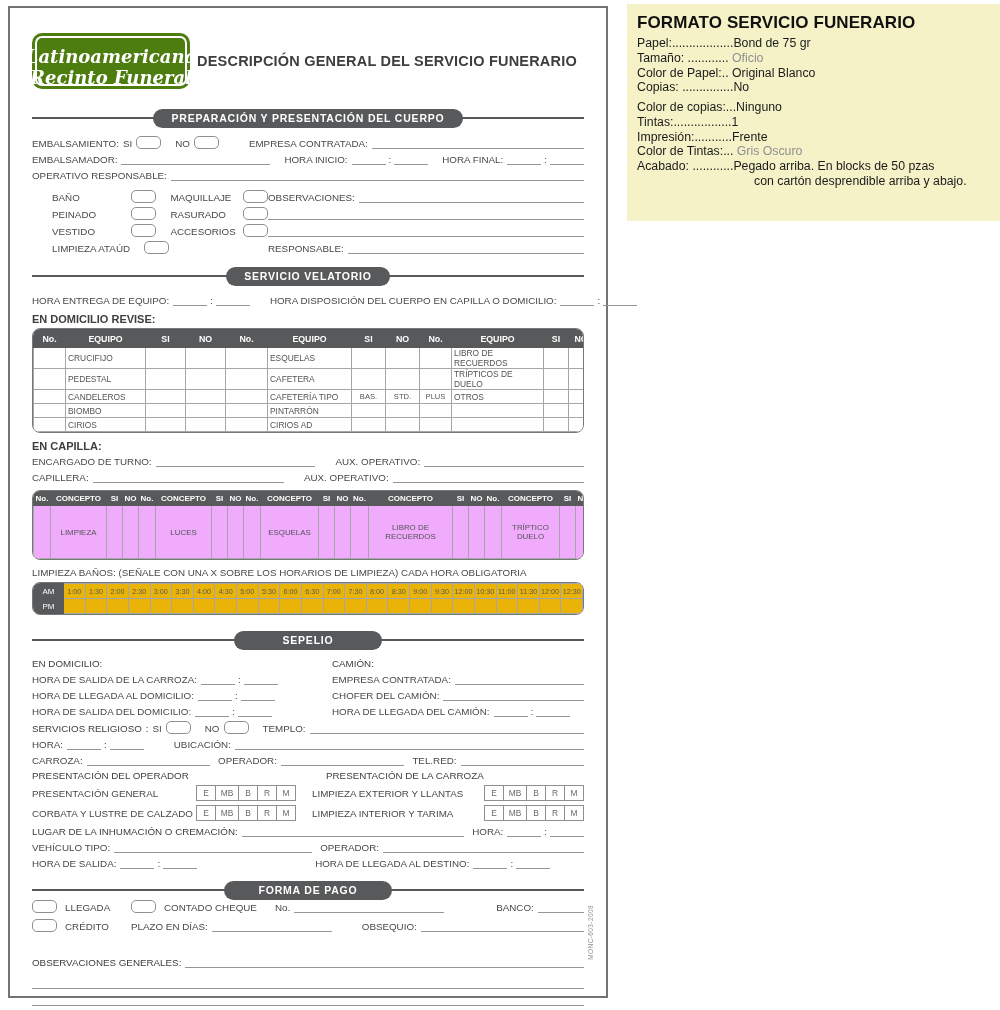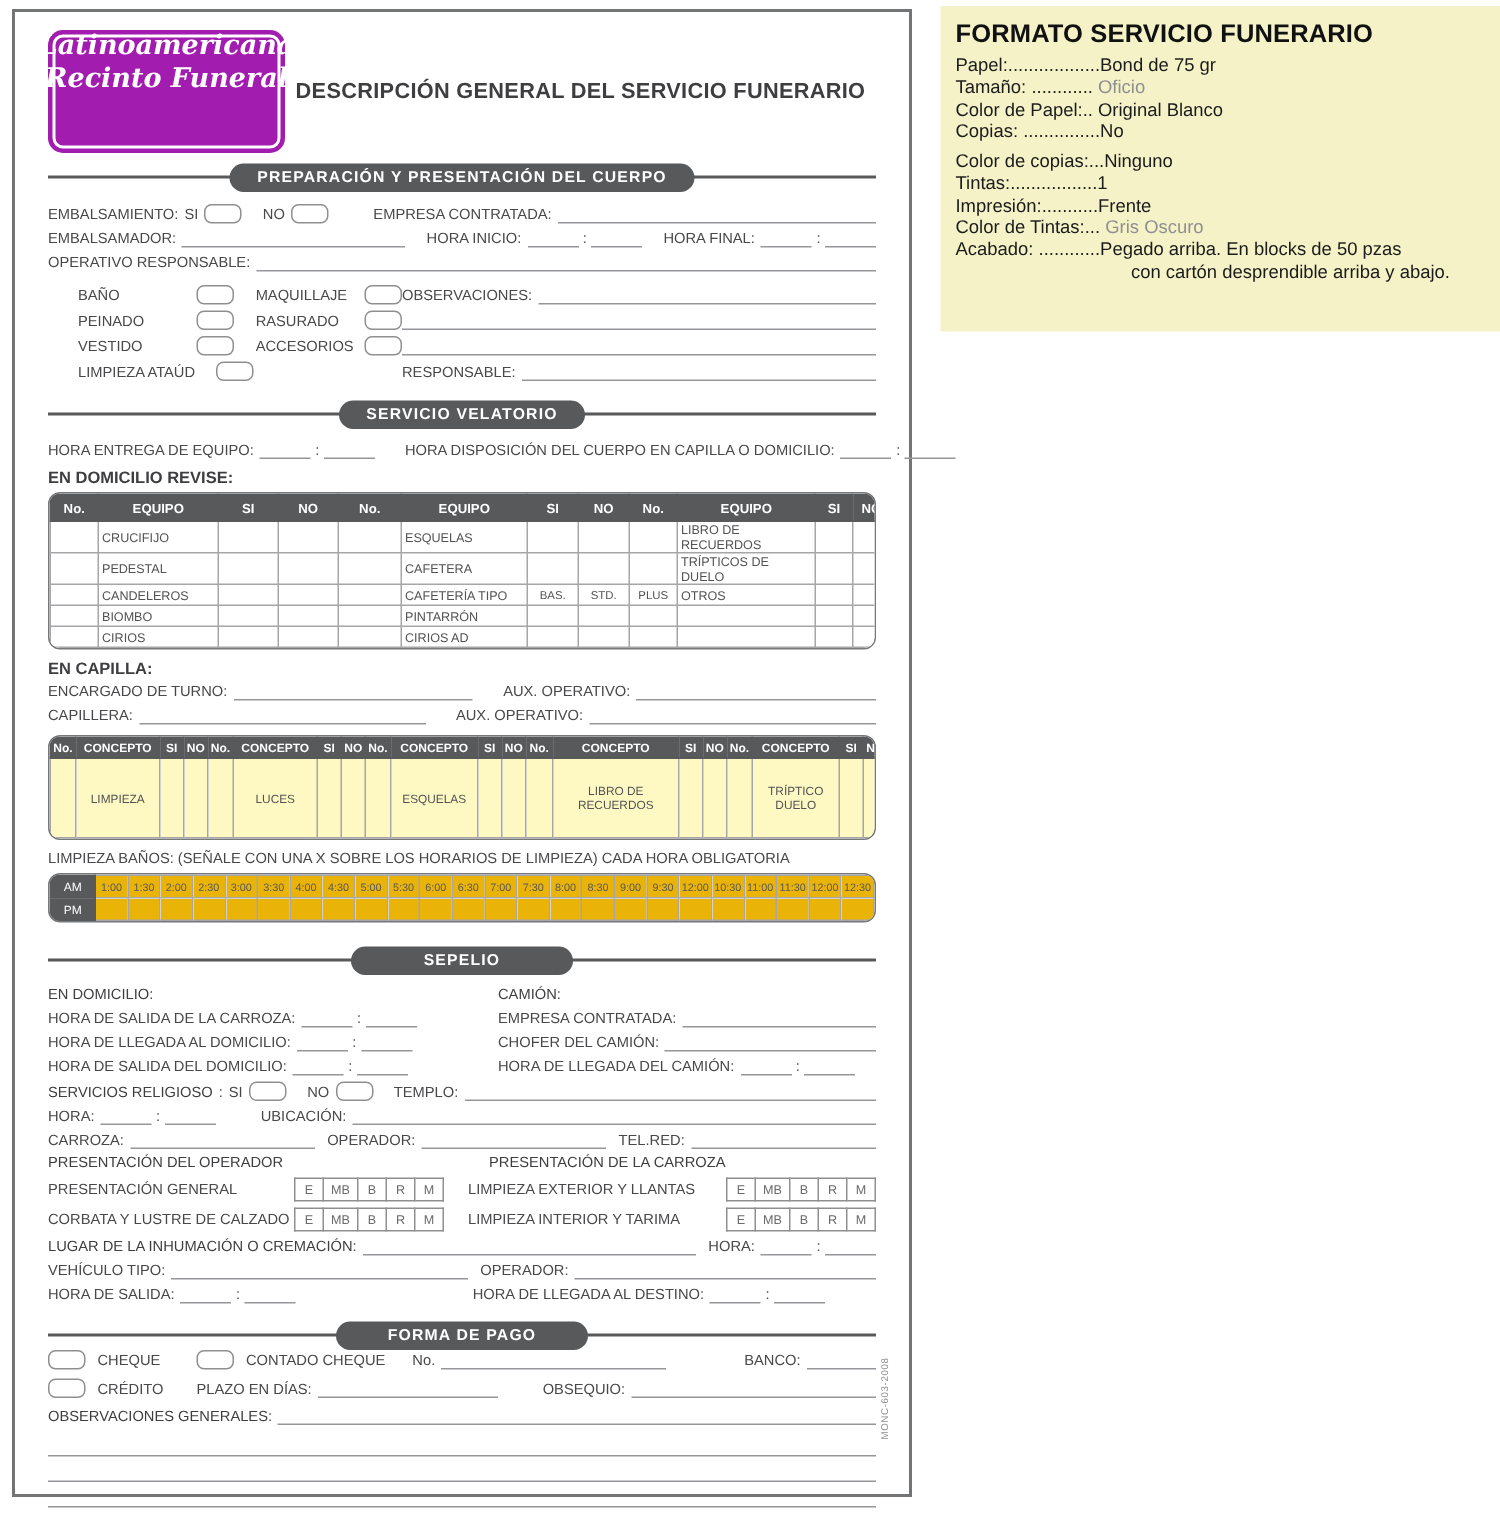"Latinoamericana" .logo { align-items: flex-start -> flex-end; background: #a21caf -> #4d7c0f; height: 82px -> 56px }
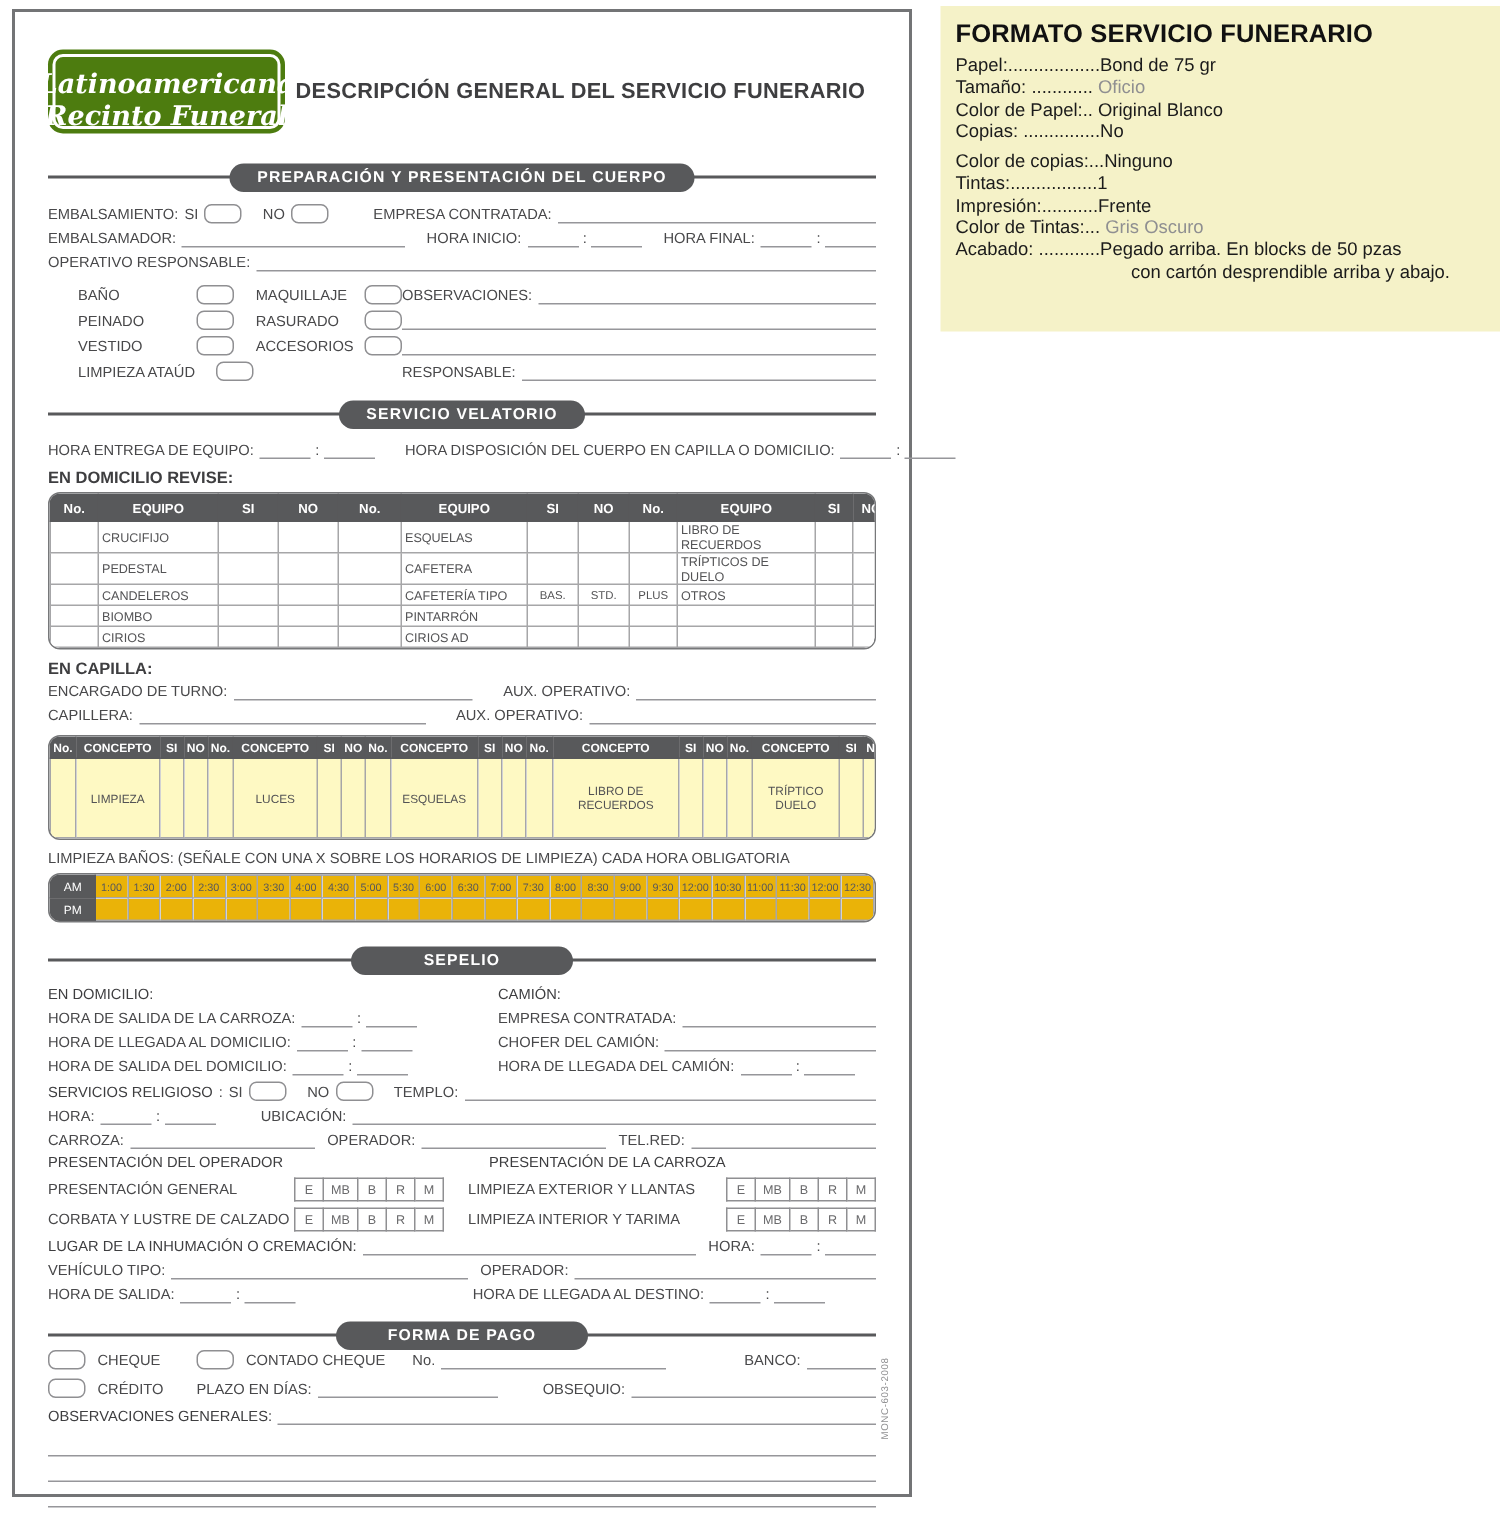"LIMPIEZA" .cpt td { background: #fef9c3 -> #f0abfc }
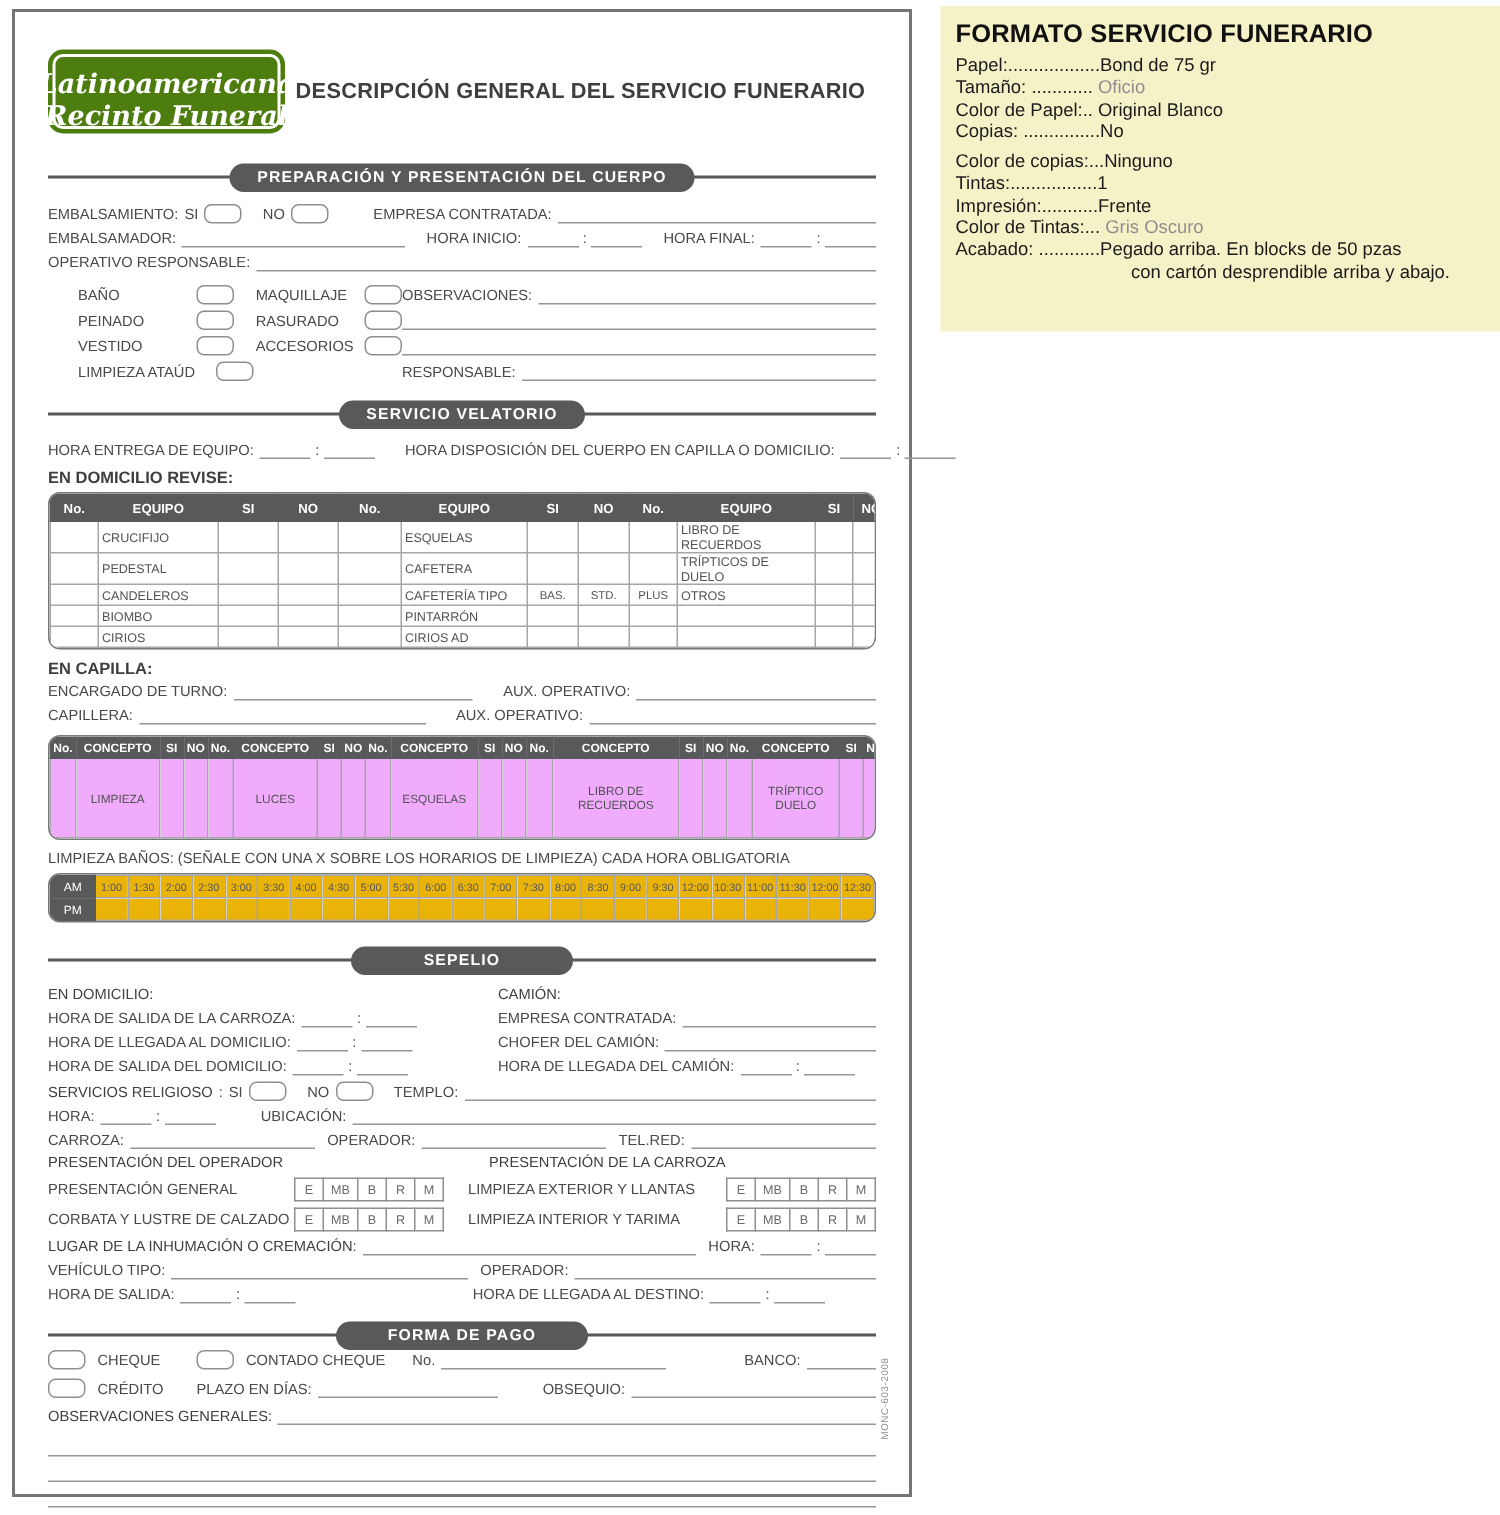"CHEQUE" span.lbl { text: CHEQUE -> LLEGADA }
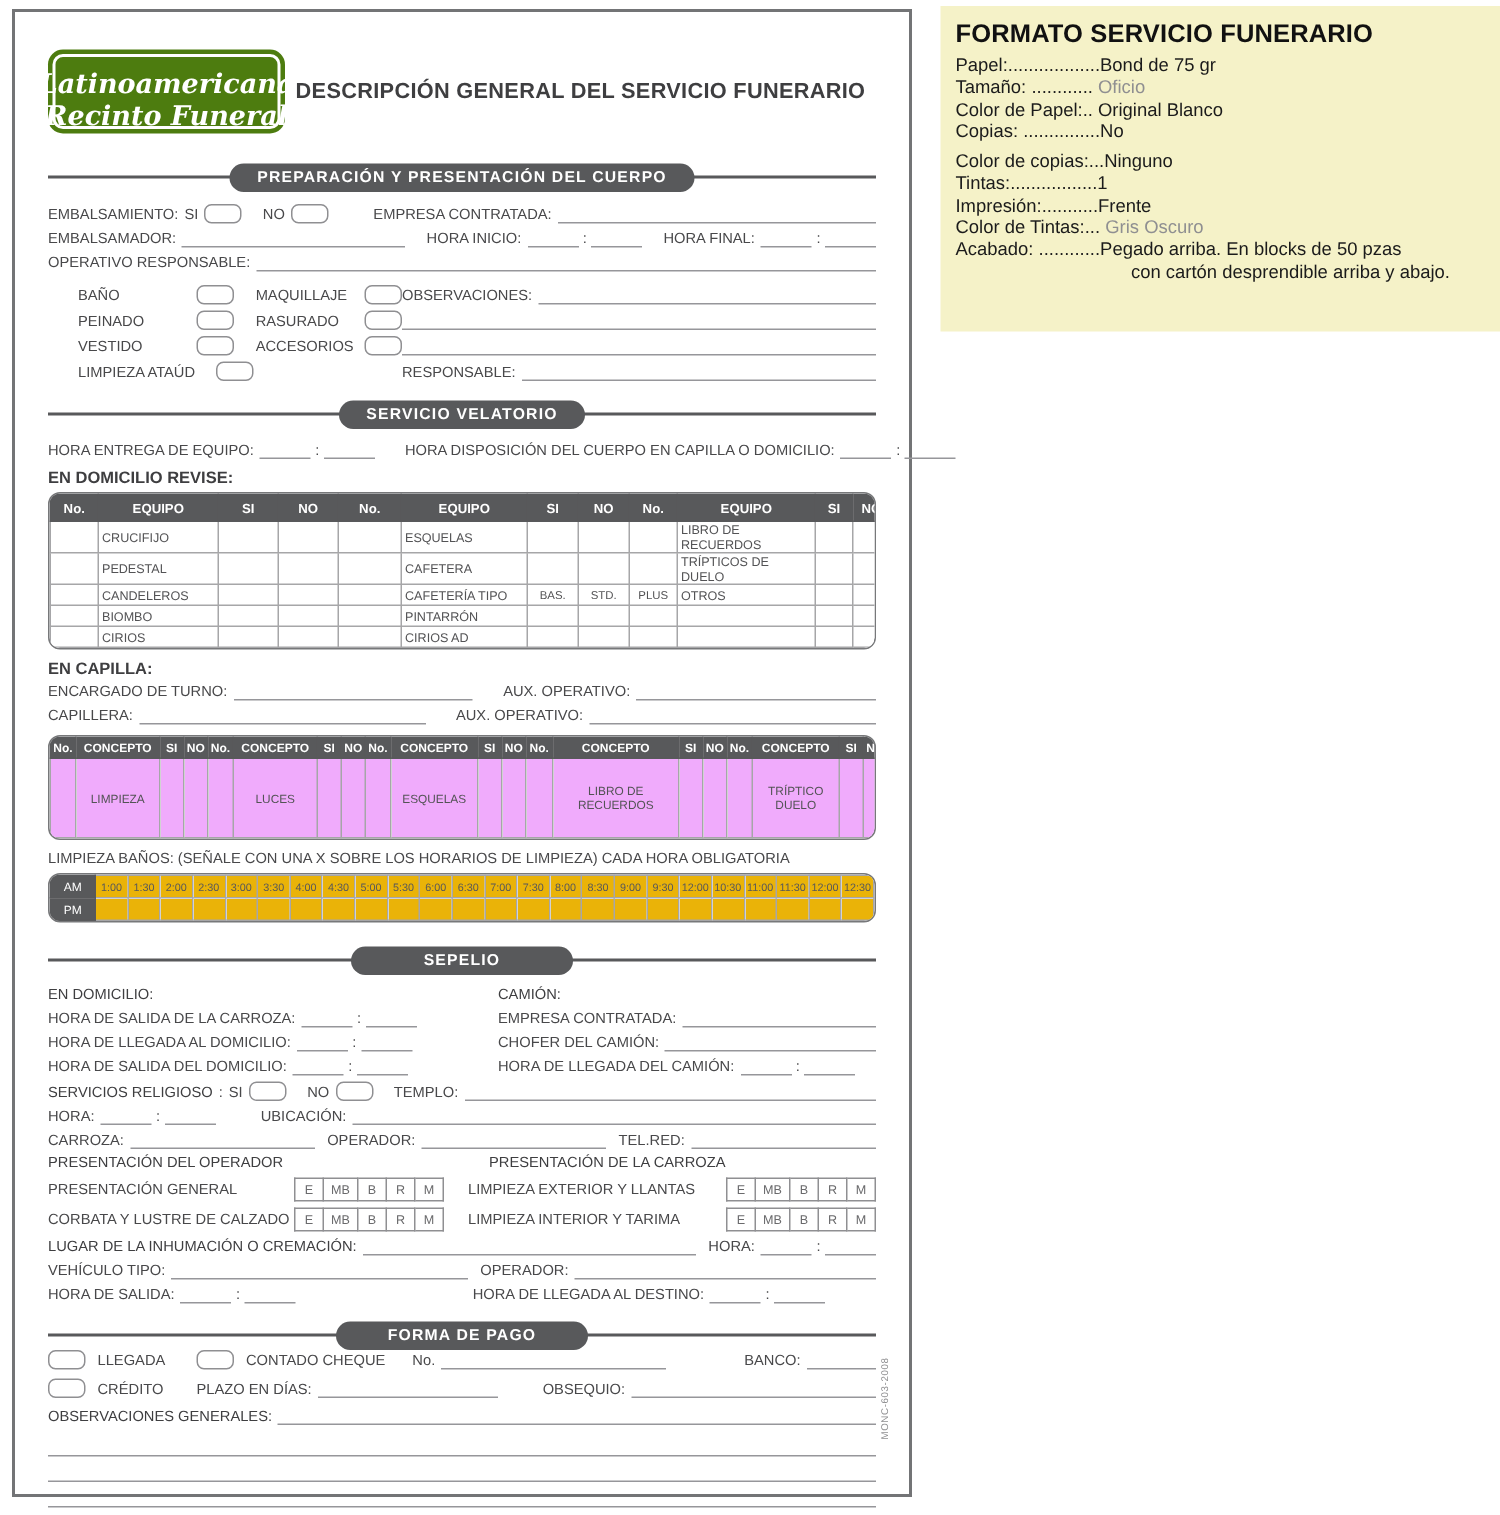"OBSERVACIONES GENERALES:" div.row { margin-top: 6px -> 24px }
